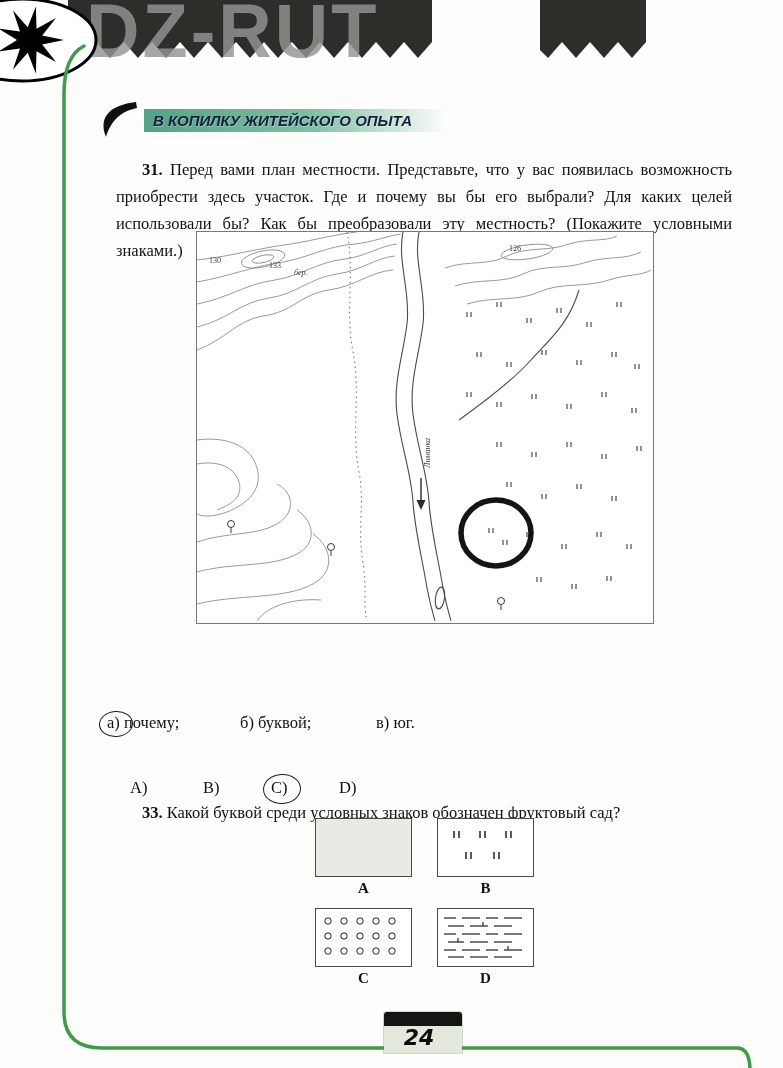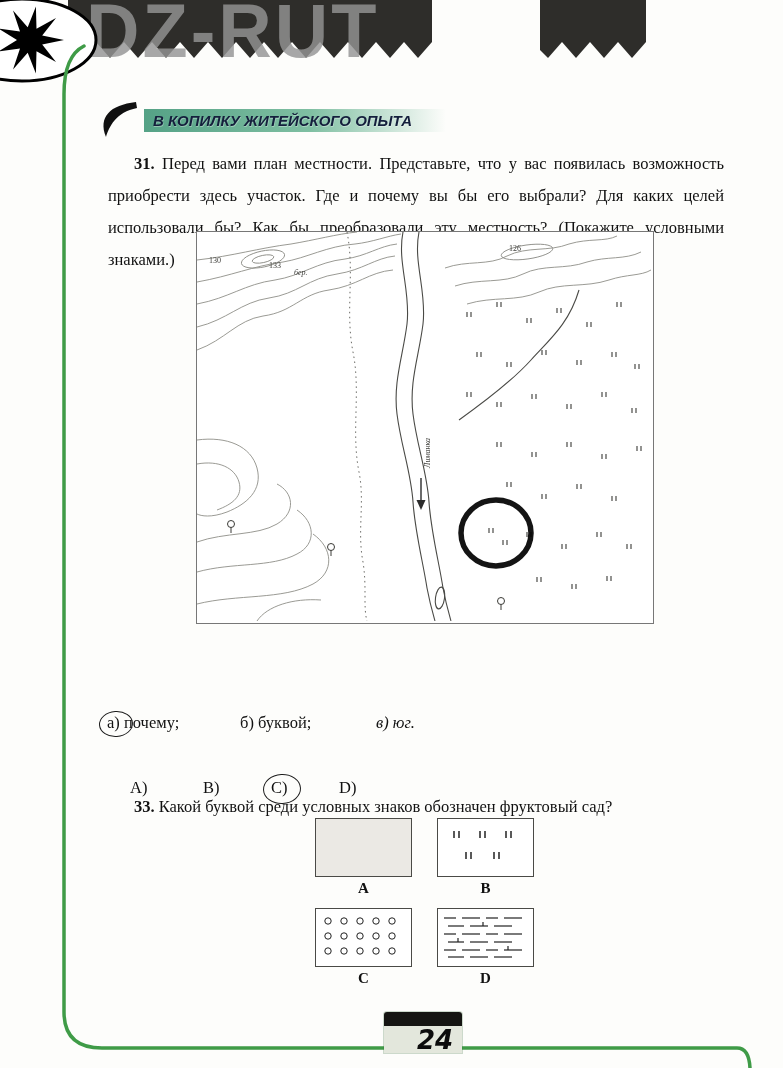"31. Перед вами план местности." .task-par { line-height: 32px -> 27px; margin: 4px -> 12px }
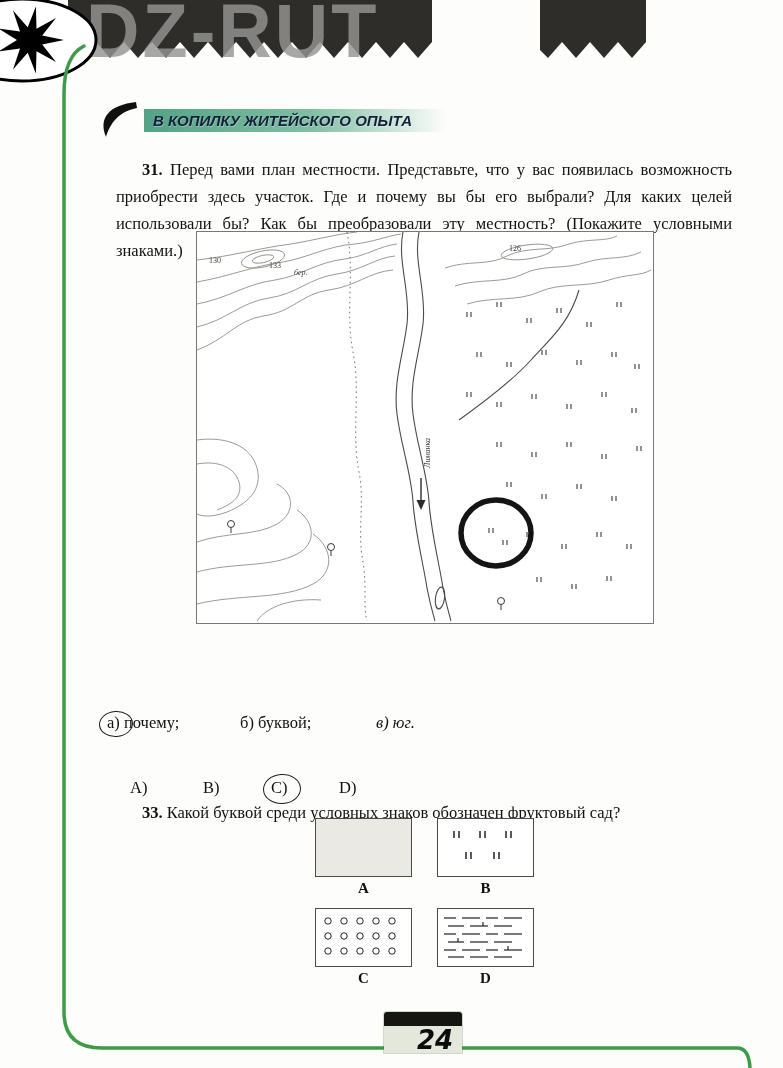"в) юг." span.opt { font-style: italic -> none }
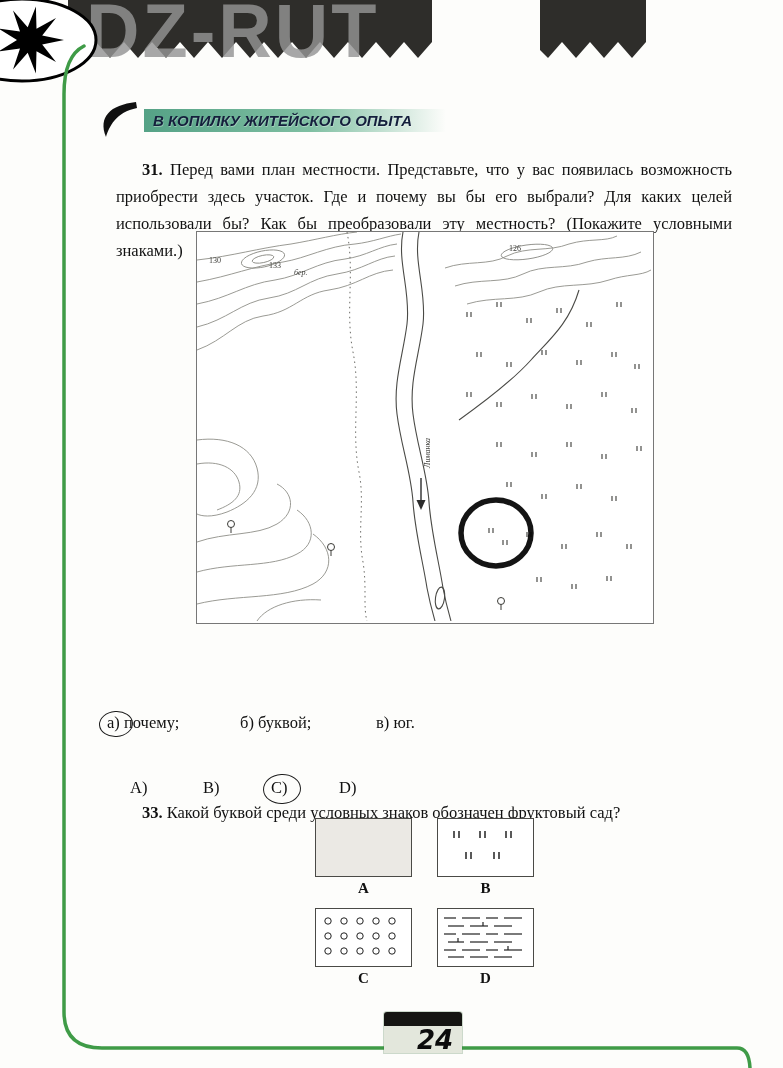"24" .page-tab .num { font-size: 26px -> 22px; left: 16px -> 0 }
